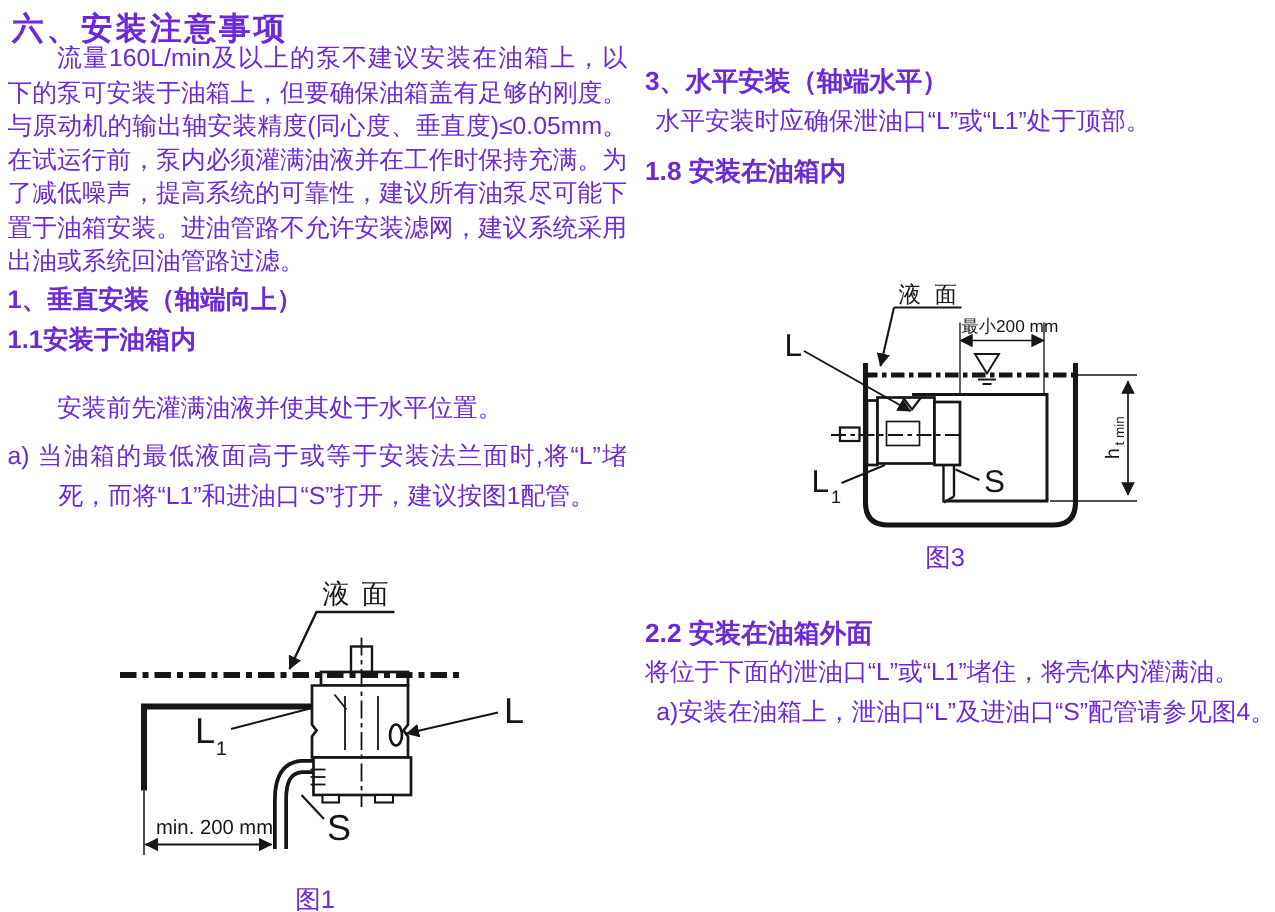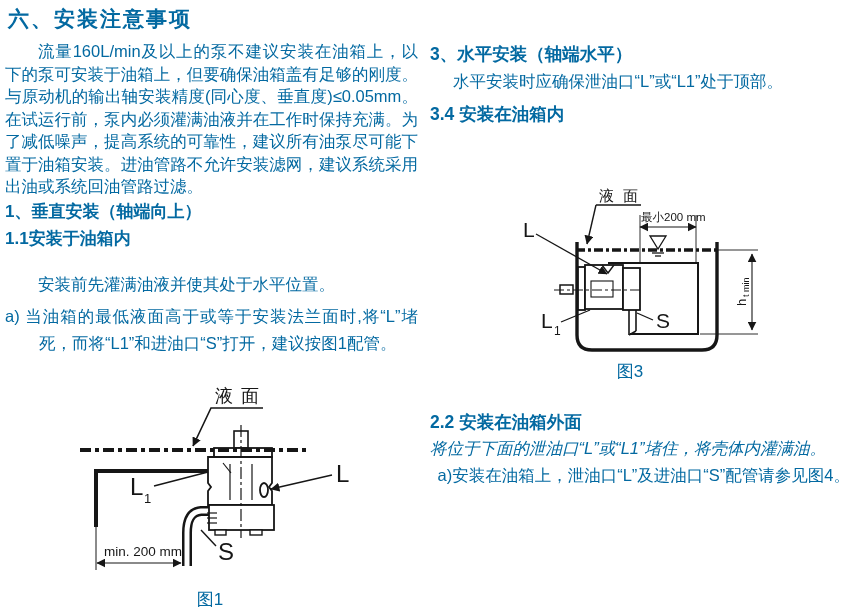"六、安装注意事项" .page { color: #0369a1 -> #6d28d9 }
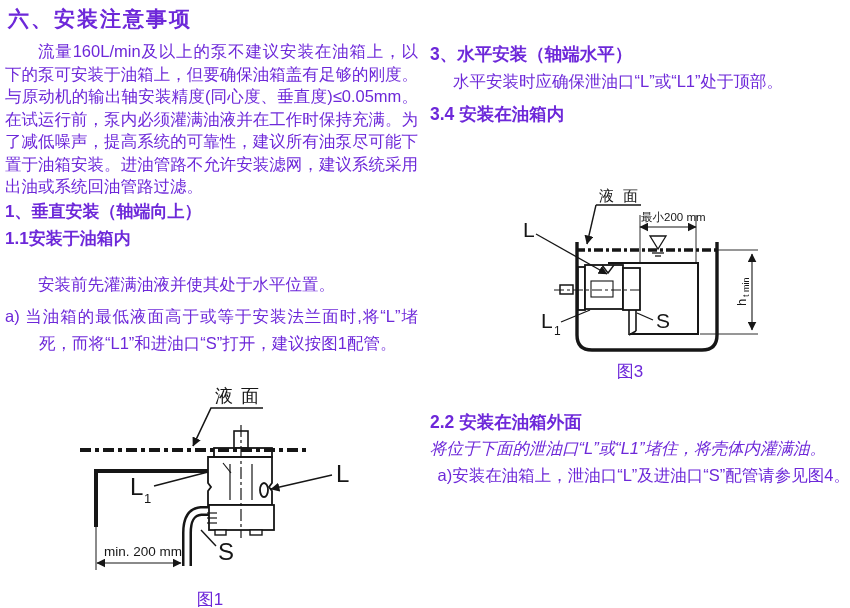"流量160L/min及以上的泵不建议安装在油箱上，以下的泵可安装于油箱上，但要确" .left-col { top: 40px -> 28px }
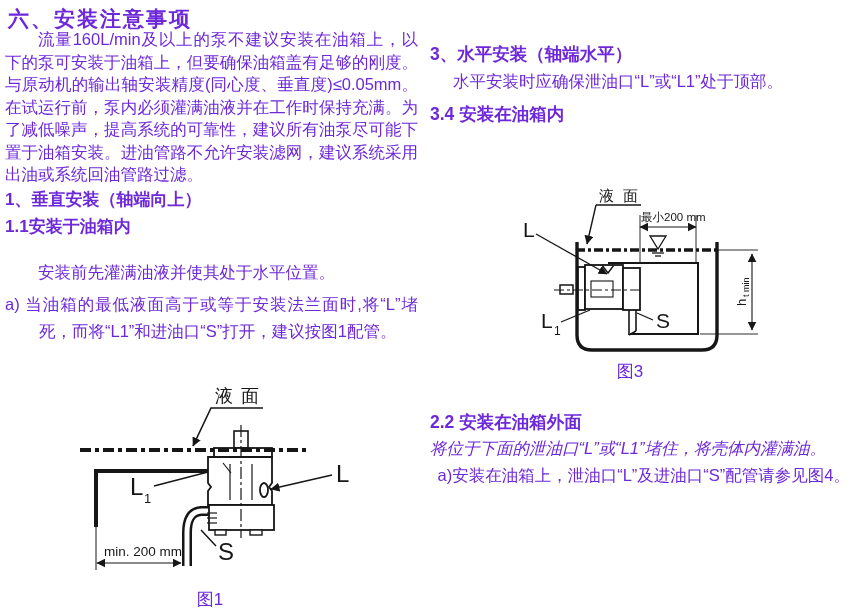"水平安装时应确保泄油口“L”或“L1”处于顶部。" .p2 { margin-left: 16px -> none }
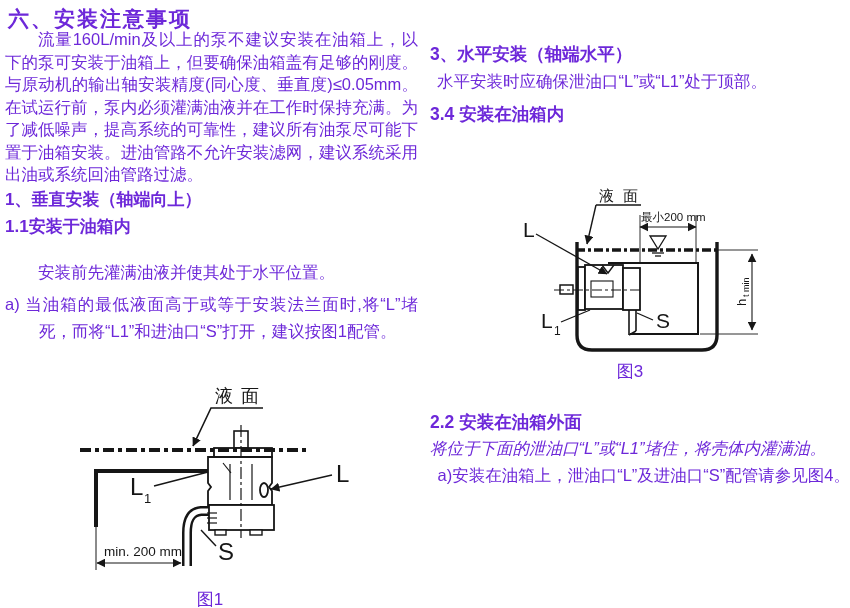"3.4 安装在油箱内" h3.hd2 { text: 3.4 -> 1.8 }
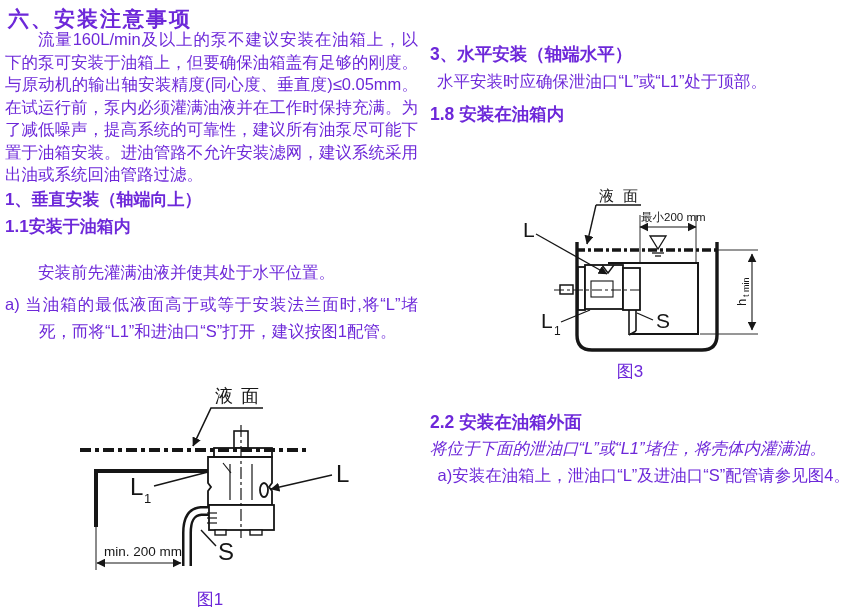"将位于下面的泄油口“L”或“L1”堵住，将壳体内灌满油。" .p22 { font-style: italic -> none }
